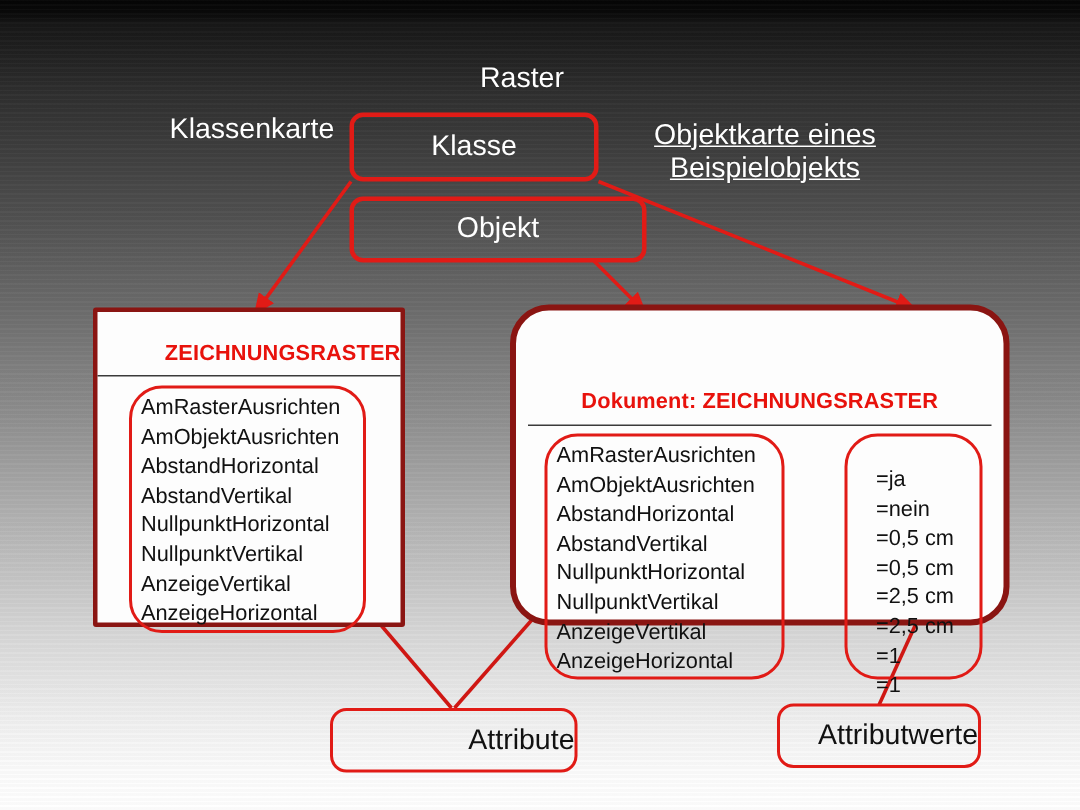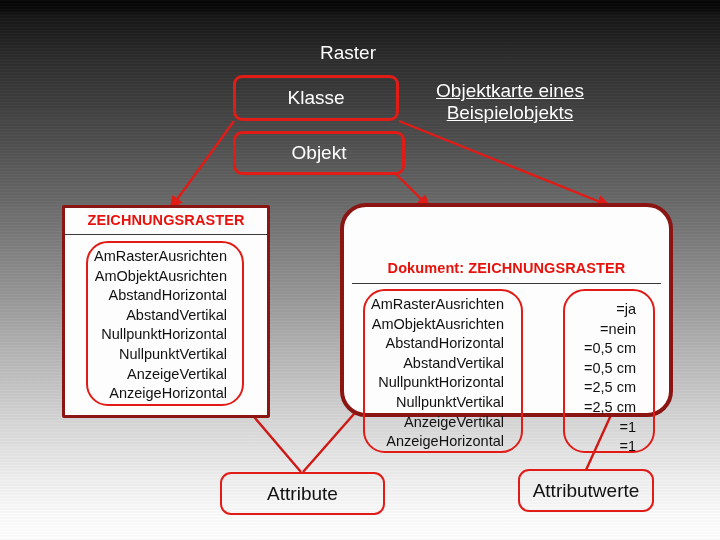"Klassenkarte" div.node { html: none -> <div>Klassenkarte</div> }
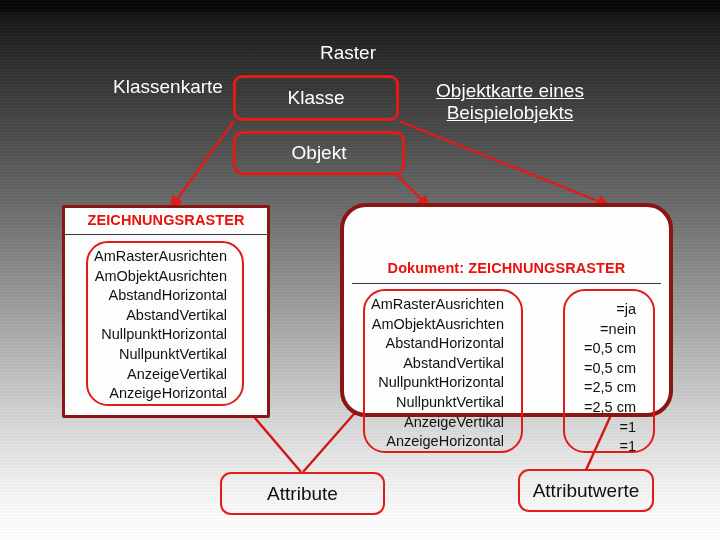"Objekt" div.node { width: 172px -> 198px }
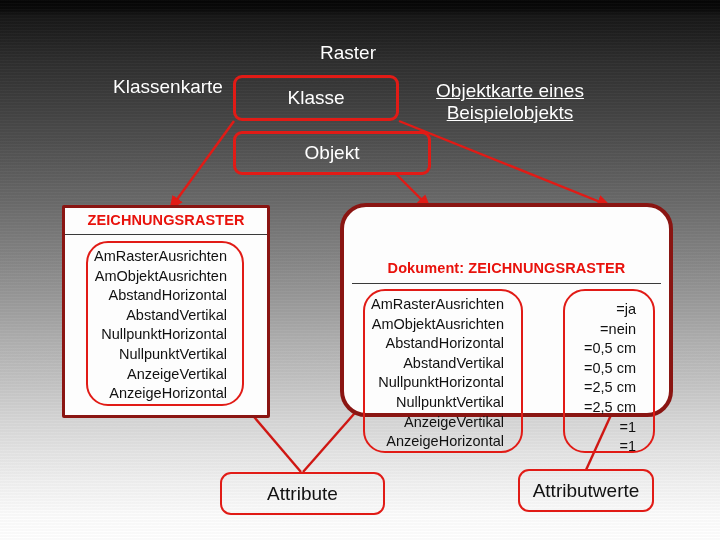"ZEICHNUNGSRASTER" #class-card .card-title { padding: 4px 0 6px -> 20px 0 6px; text-align: none -> right }
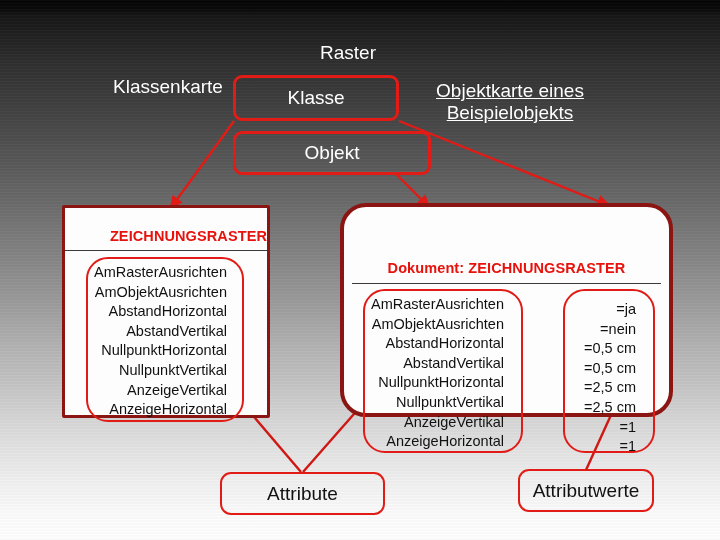"AmRasterAusrichten" .attr-list div { text-align: right -> none }
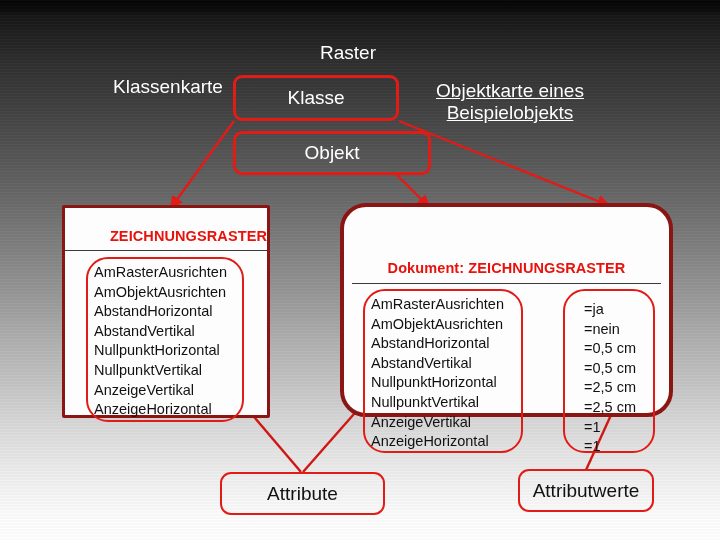"=ja" div.attr-list { top: 16px -> 27px }
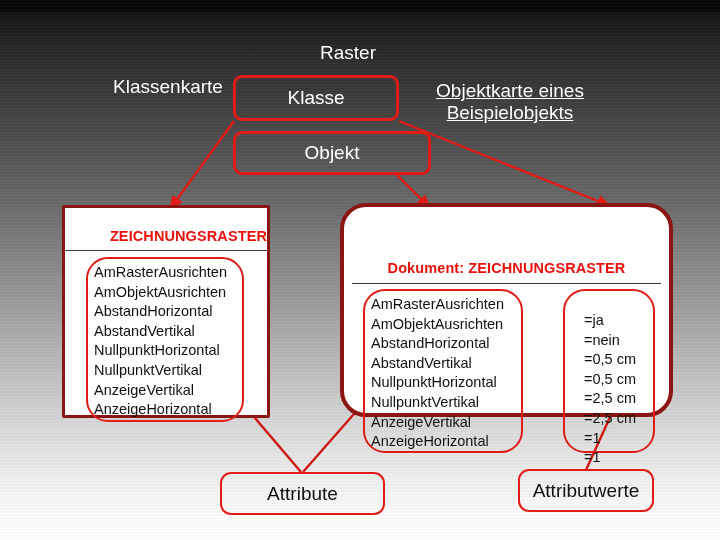"Attribute" .callout { justify-content: center -> flex-end }
